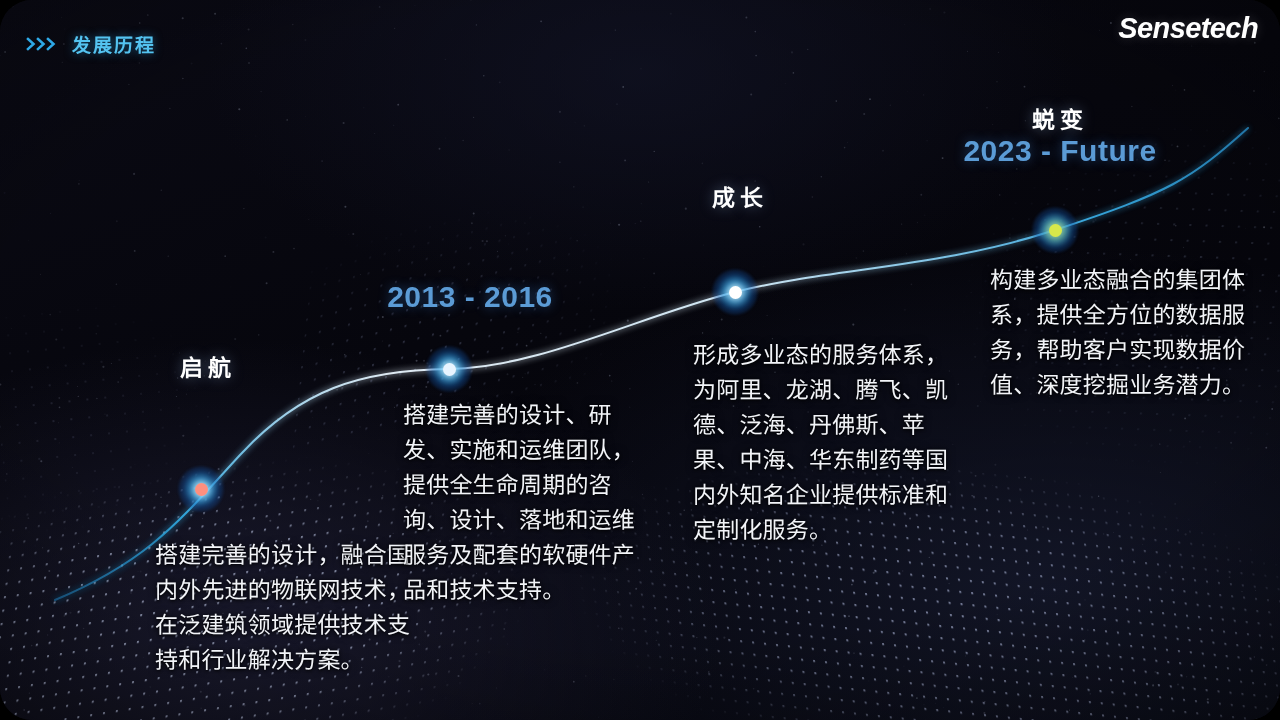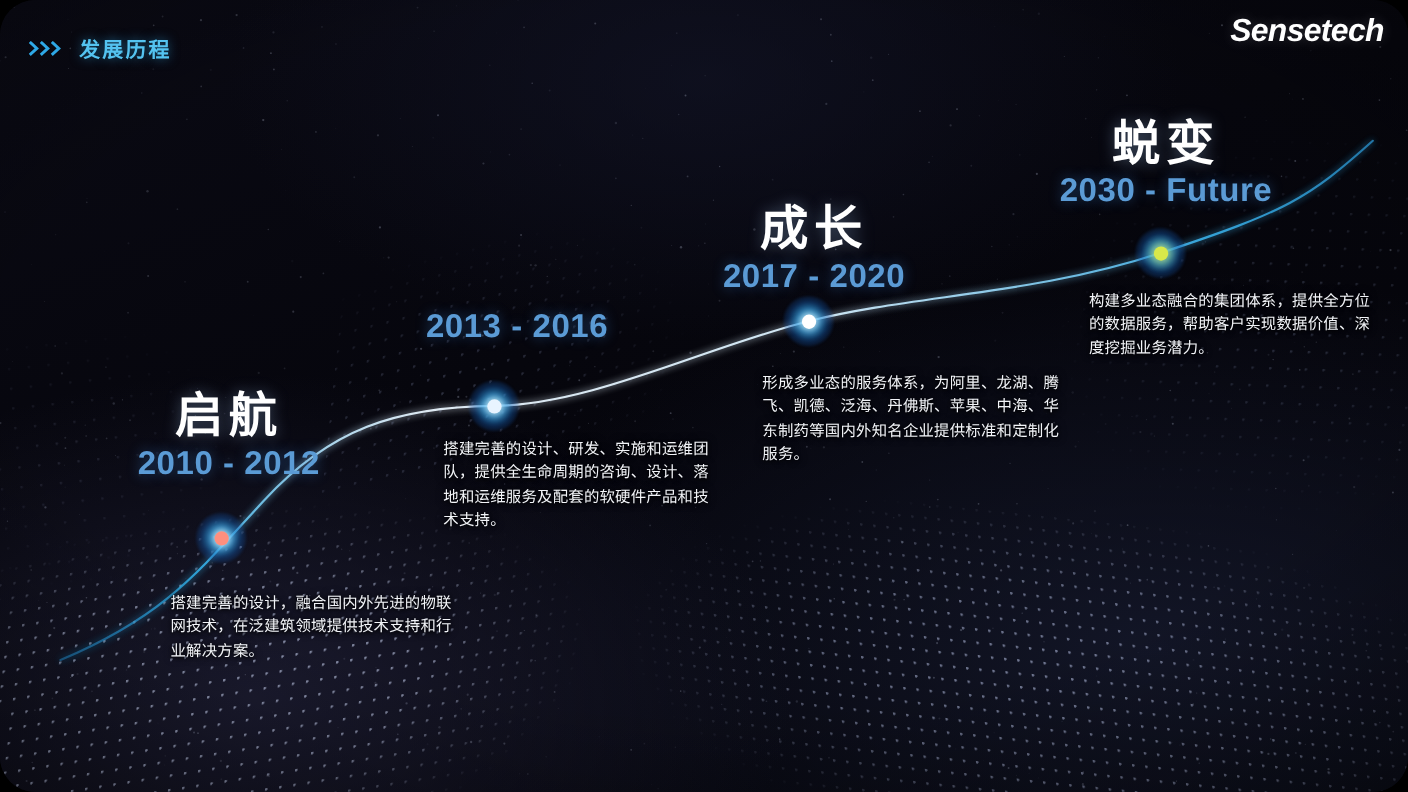"蜕变" .ms-title { font-size: 44px -> 23px }
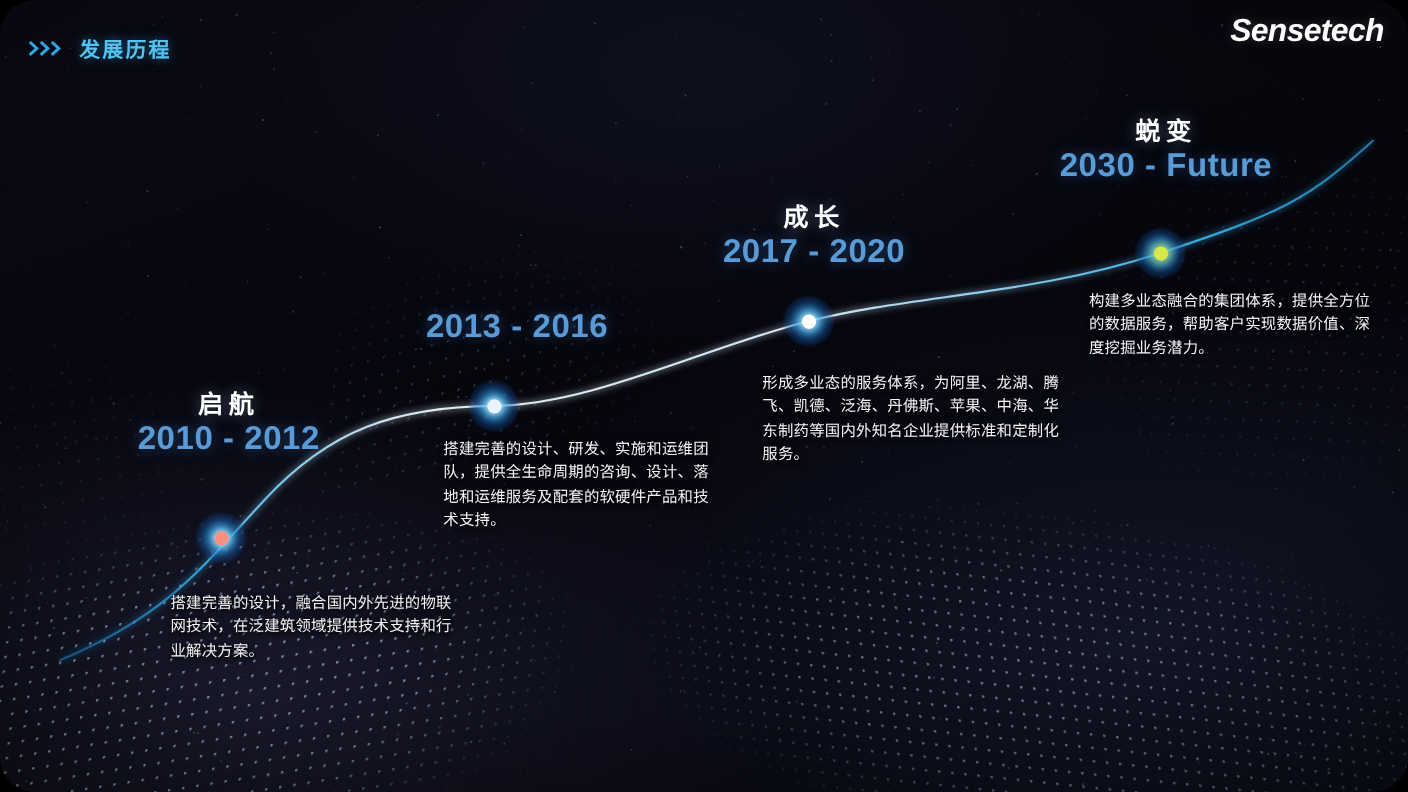"2030 - Future" div.ms-year { text: 2030 -> 2023 }
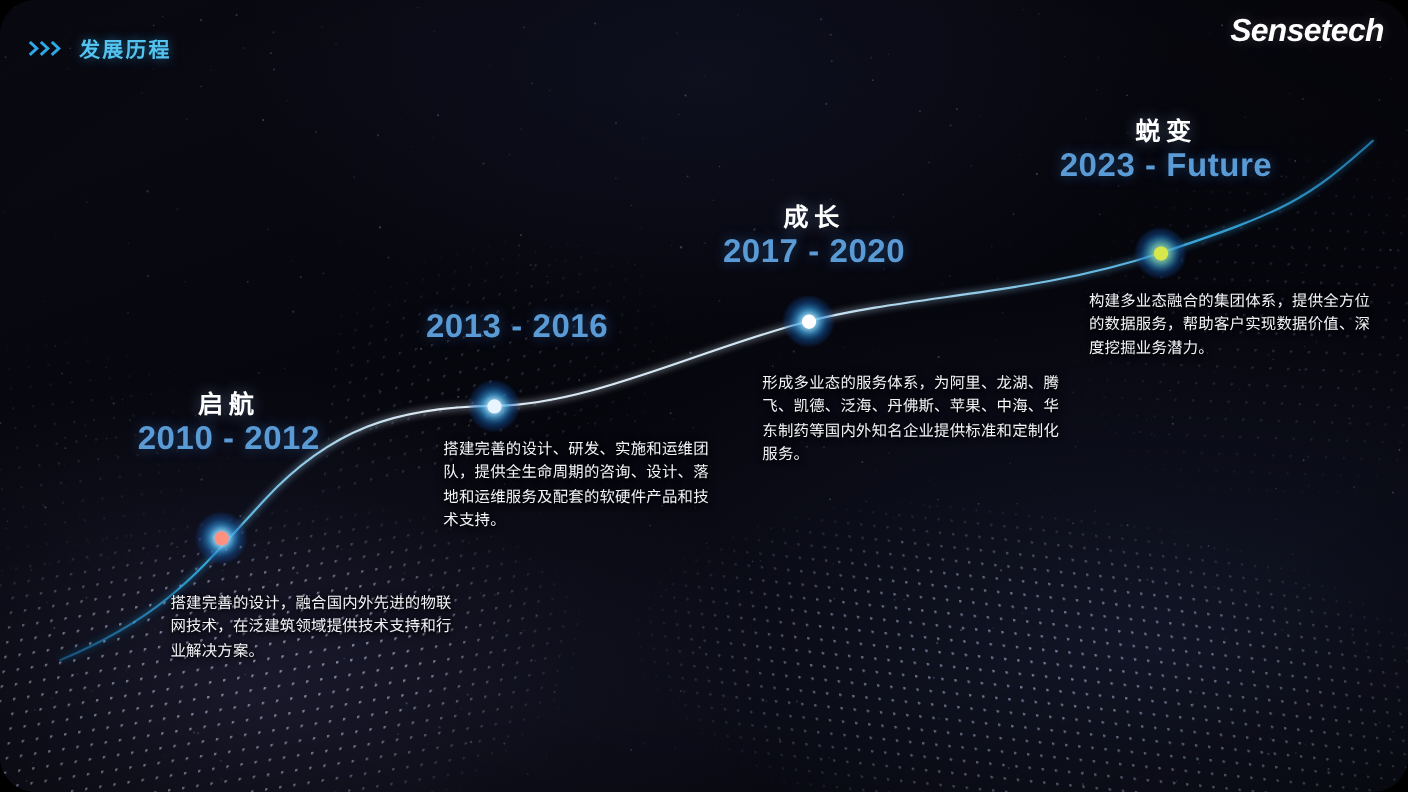"2017 - 2020" div.ms-year { html: <div>2017 - 2020</div> -> none }
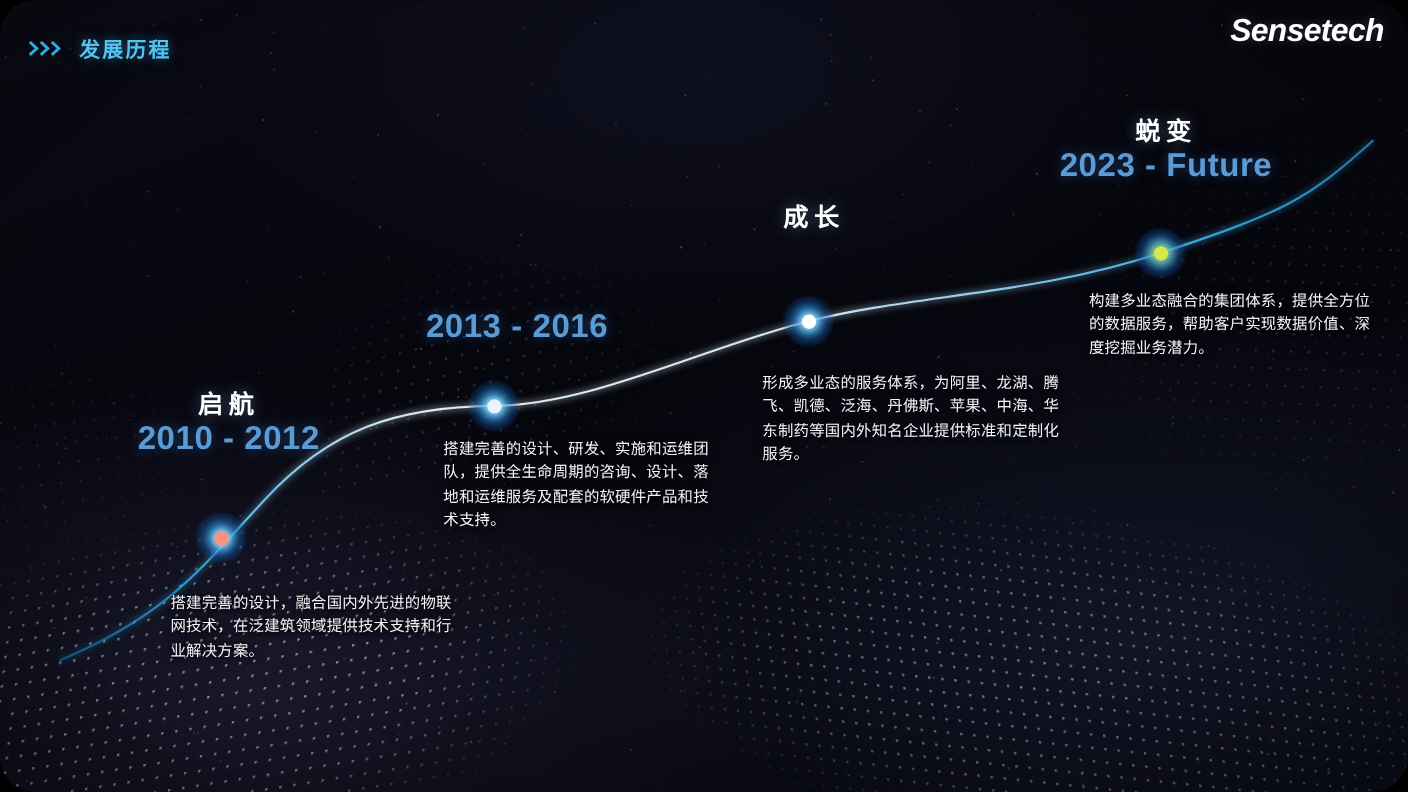"构建多业态融合的集团体系，提供全方位的数据服务，帮助客户实现数据价值、深度挖掘业" .ms-desc { font-size: 14px -> 23px }
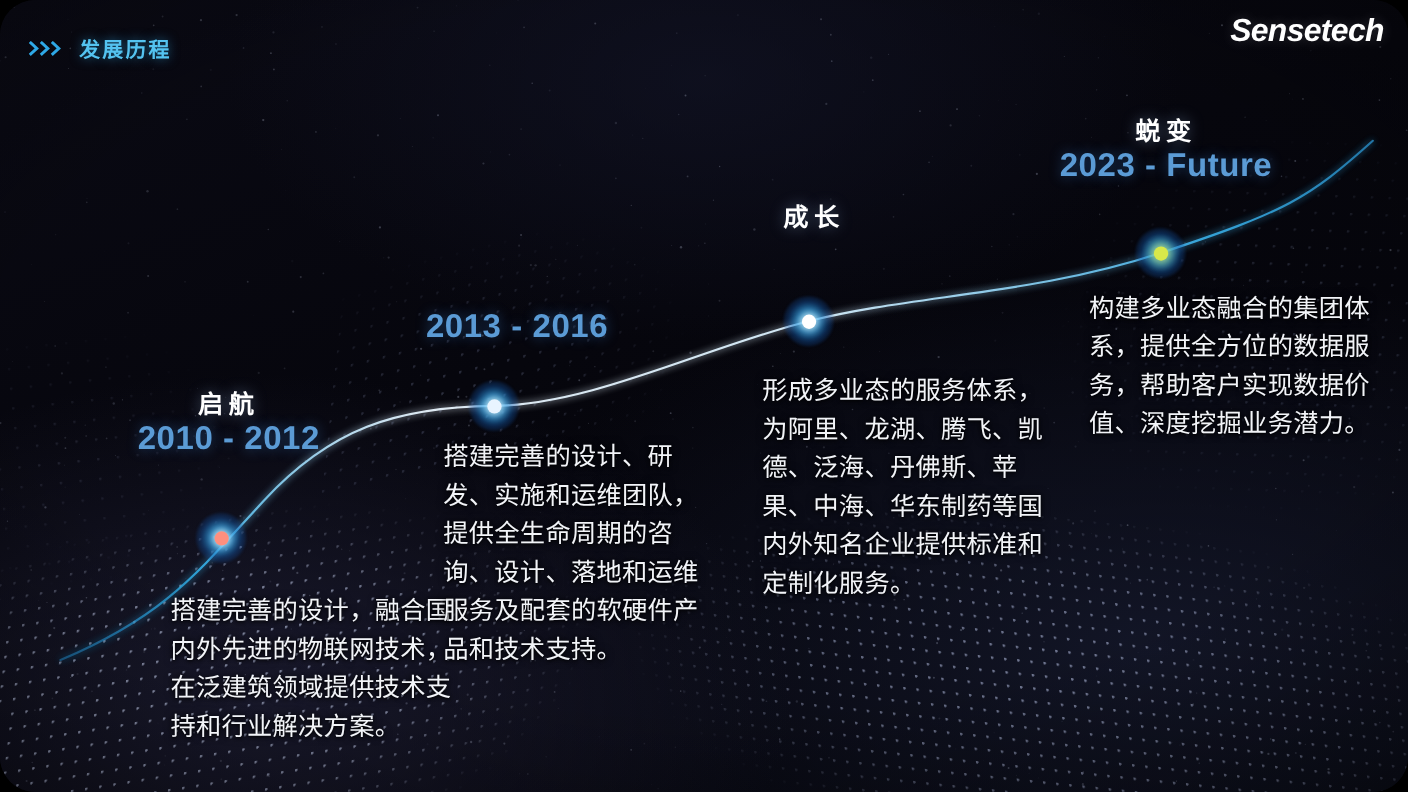"2010 - 2012" div.ms-year { html: <div>2010 - 2012</div> -> none }
